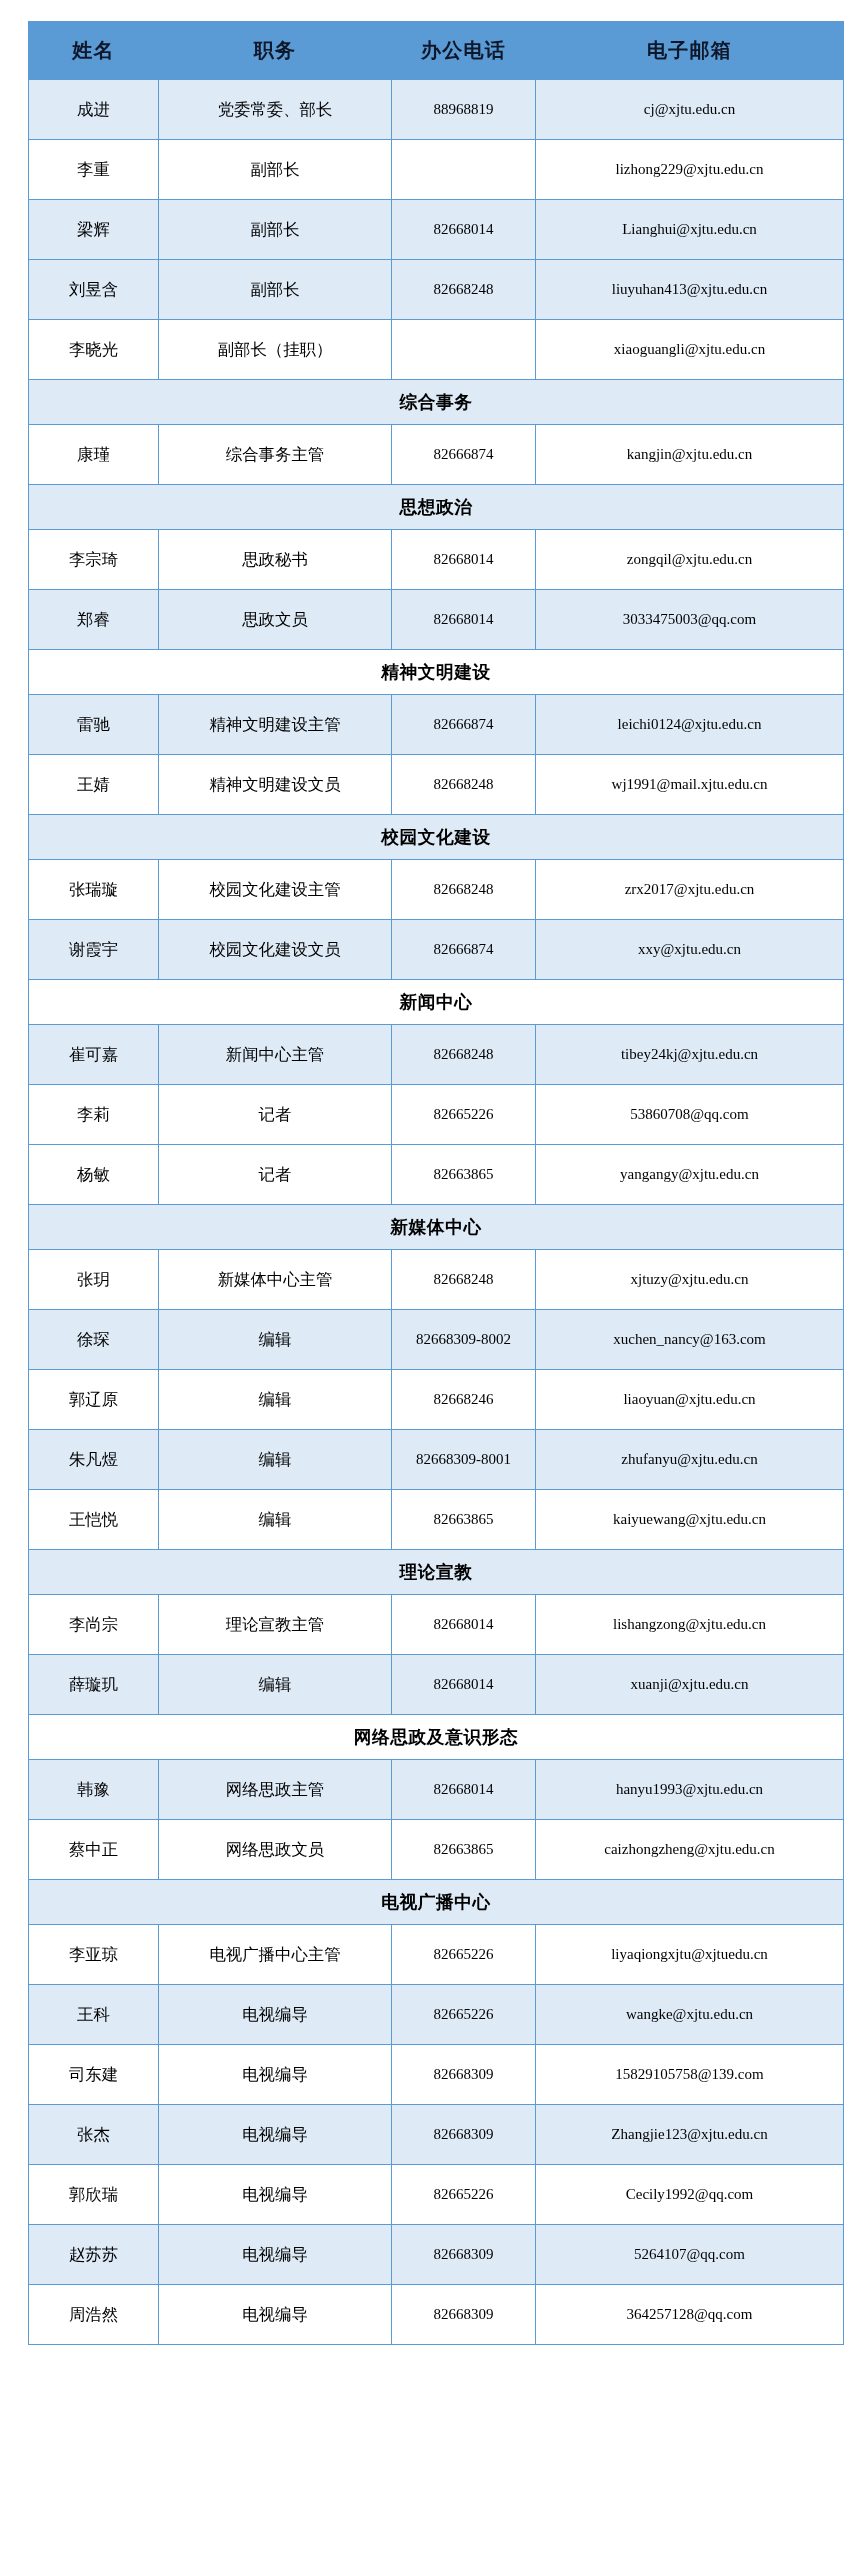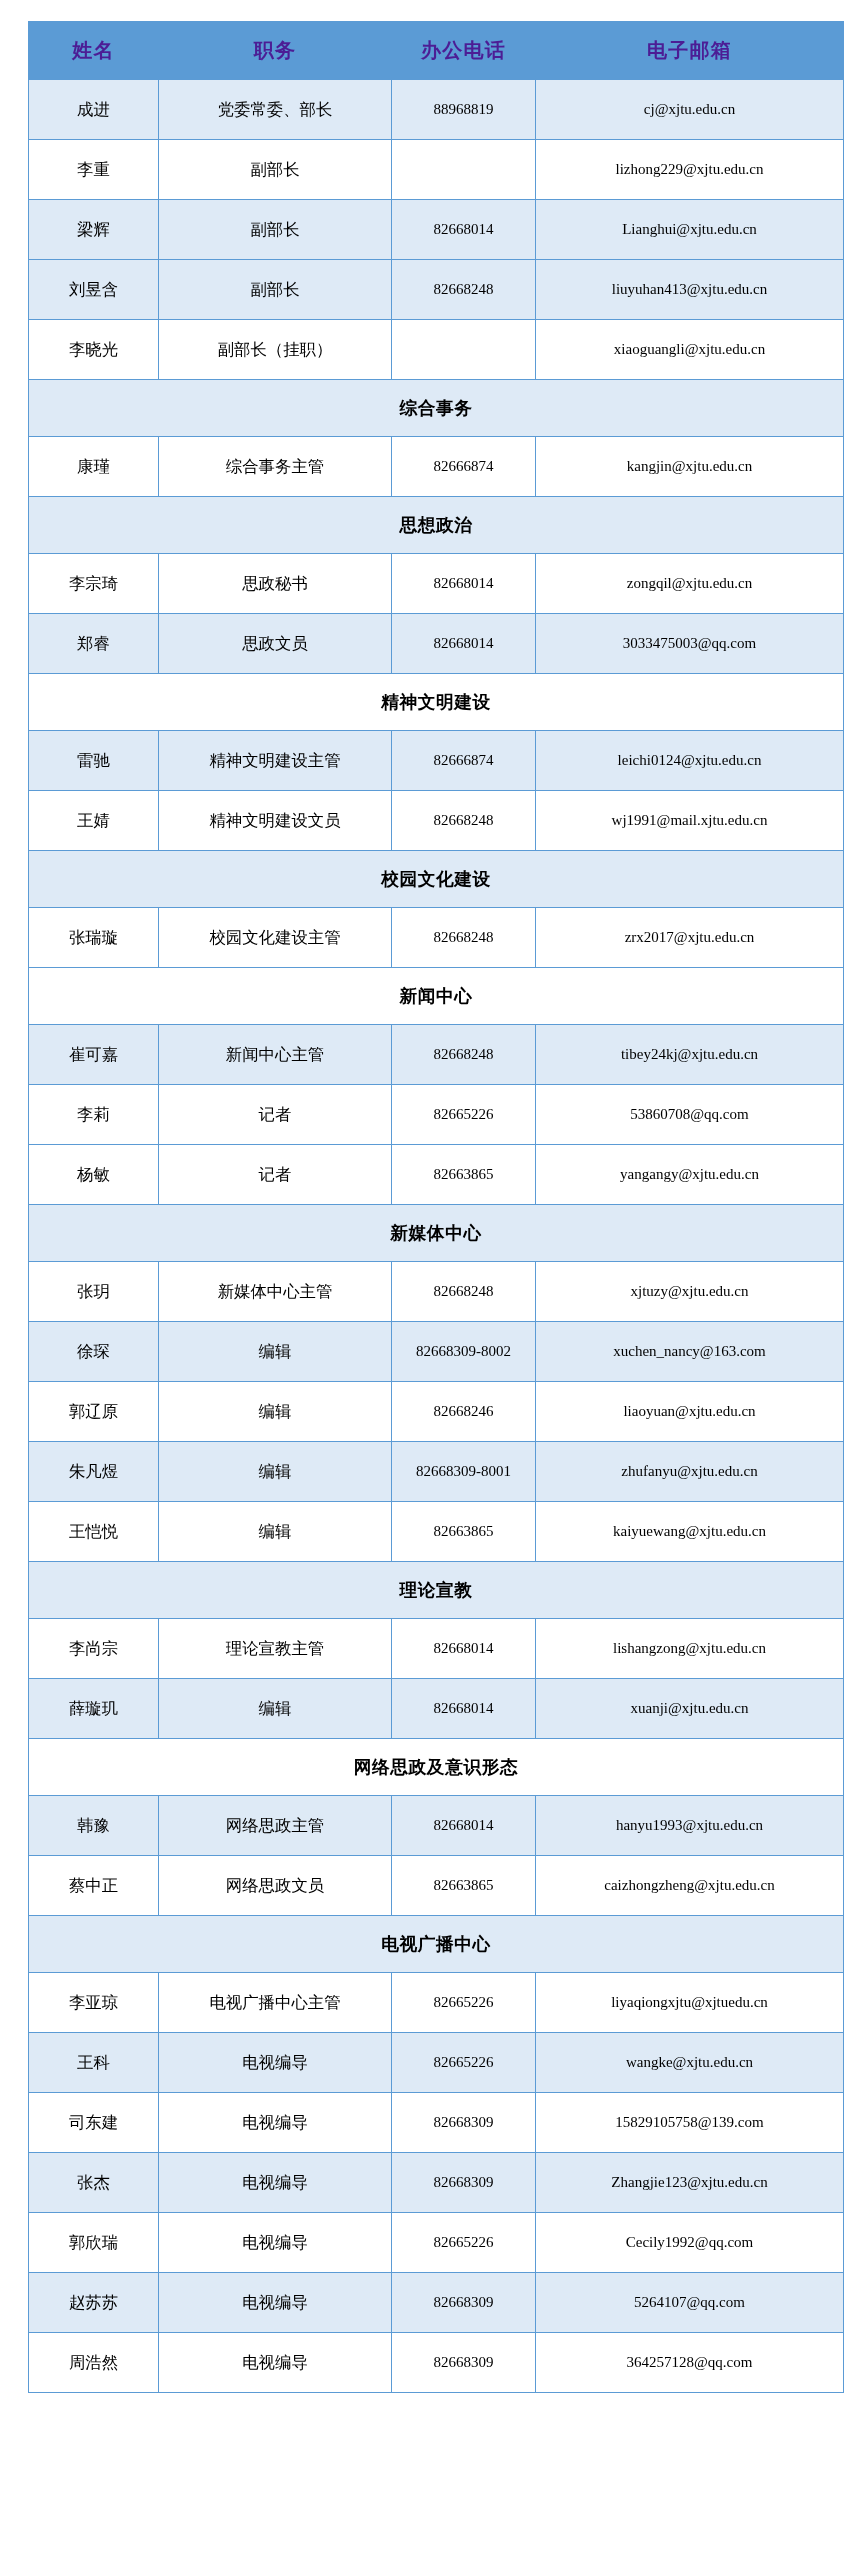"姓名" table.contact thead th { color: #4c1d95 -> #0f172a }
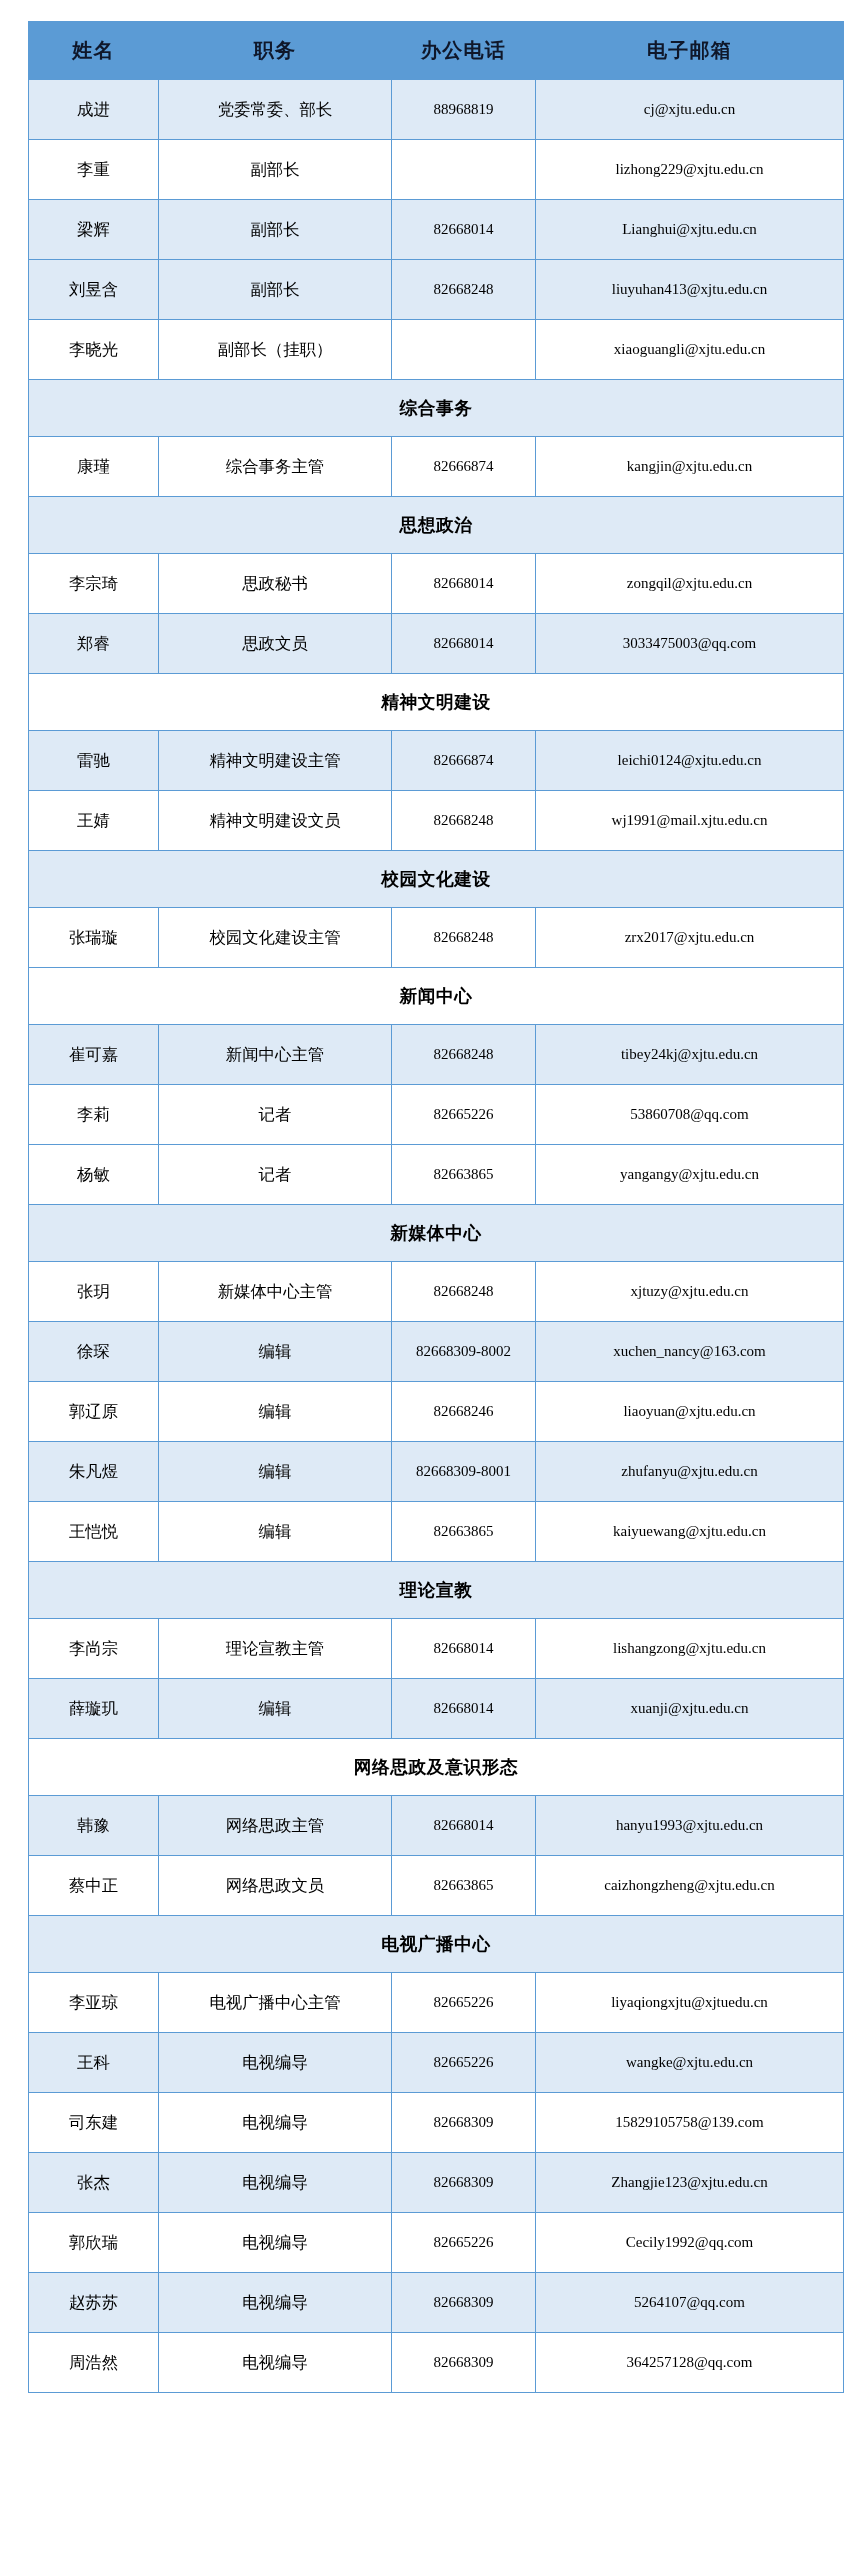"综合事务" tr.section-row { height: 57px -> 45px }
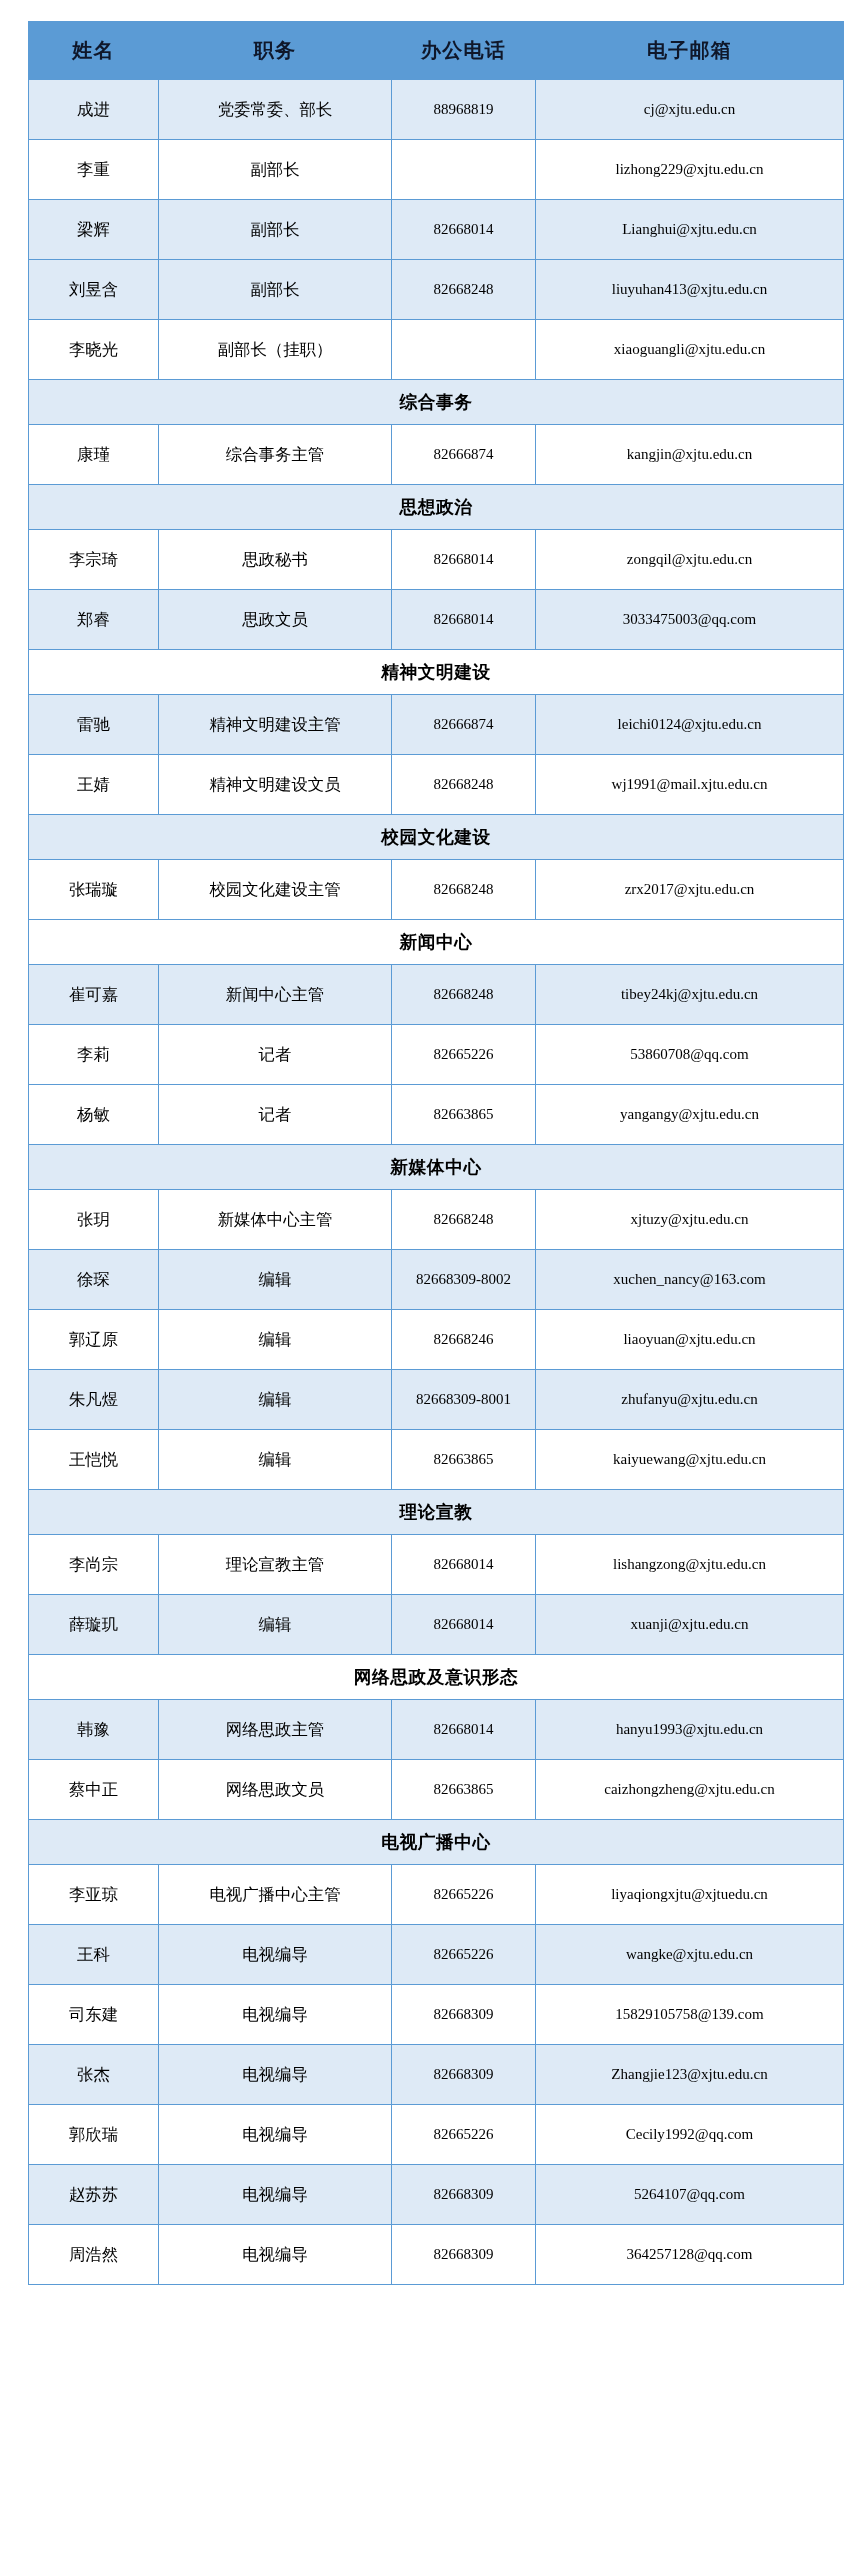"谢霞宇" tr.band { html: none -> <tr> <td>谢霞宇</td> <td>校园文化建设文员</td> <td>82666874</td> <td>xxy@xjtu.edu.cn</td> </tr> }
